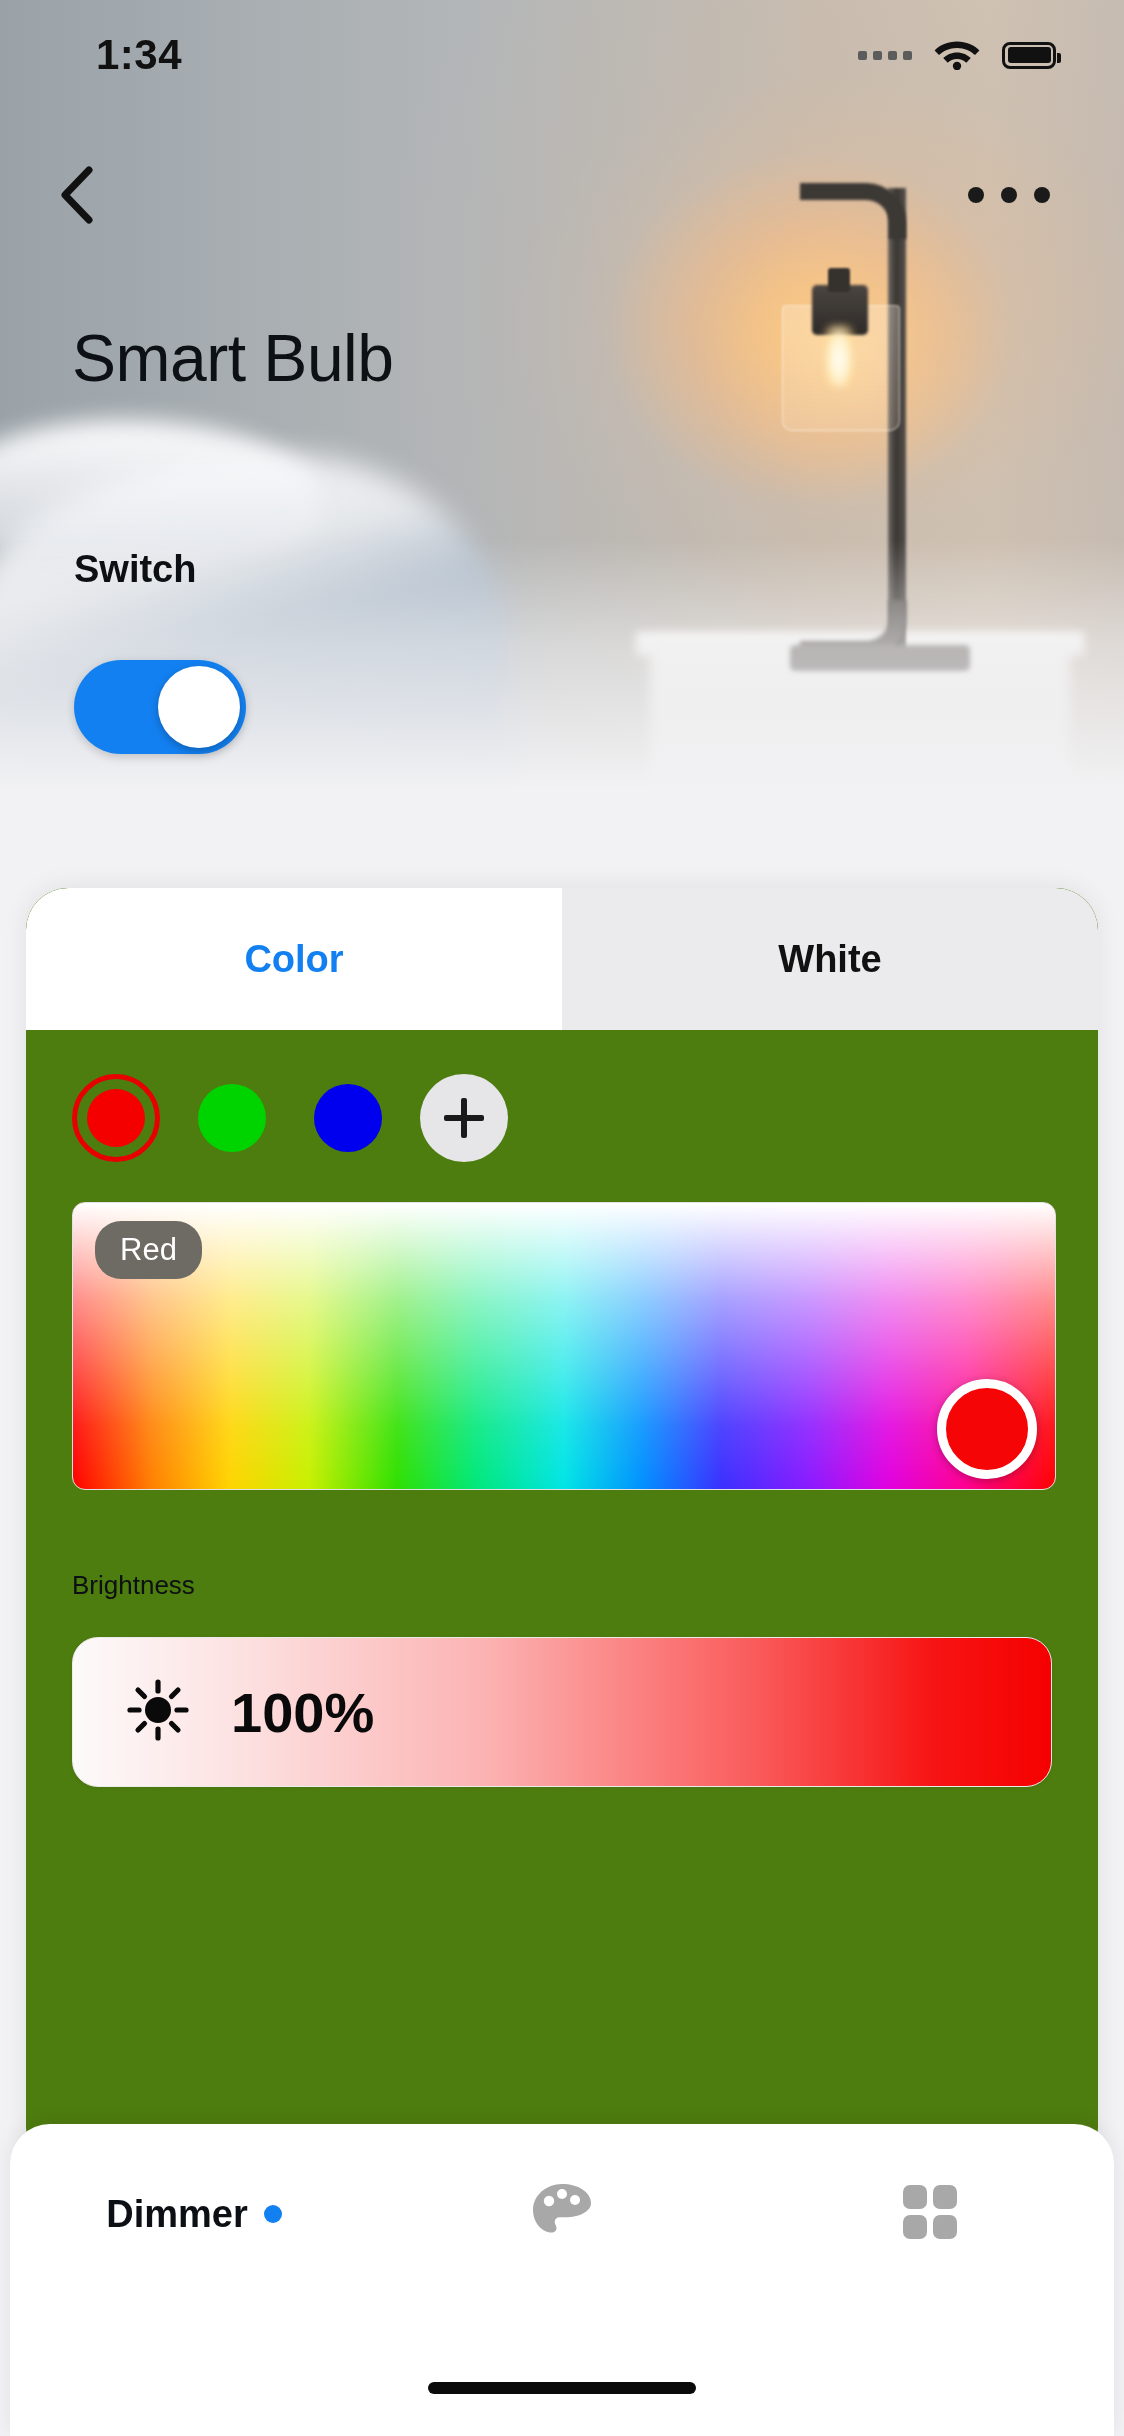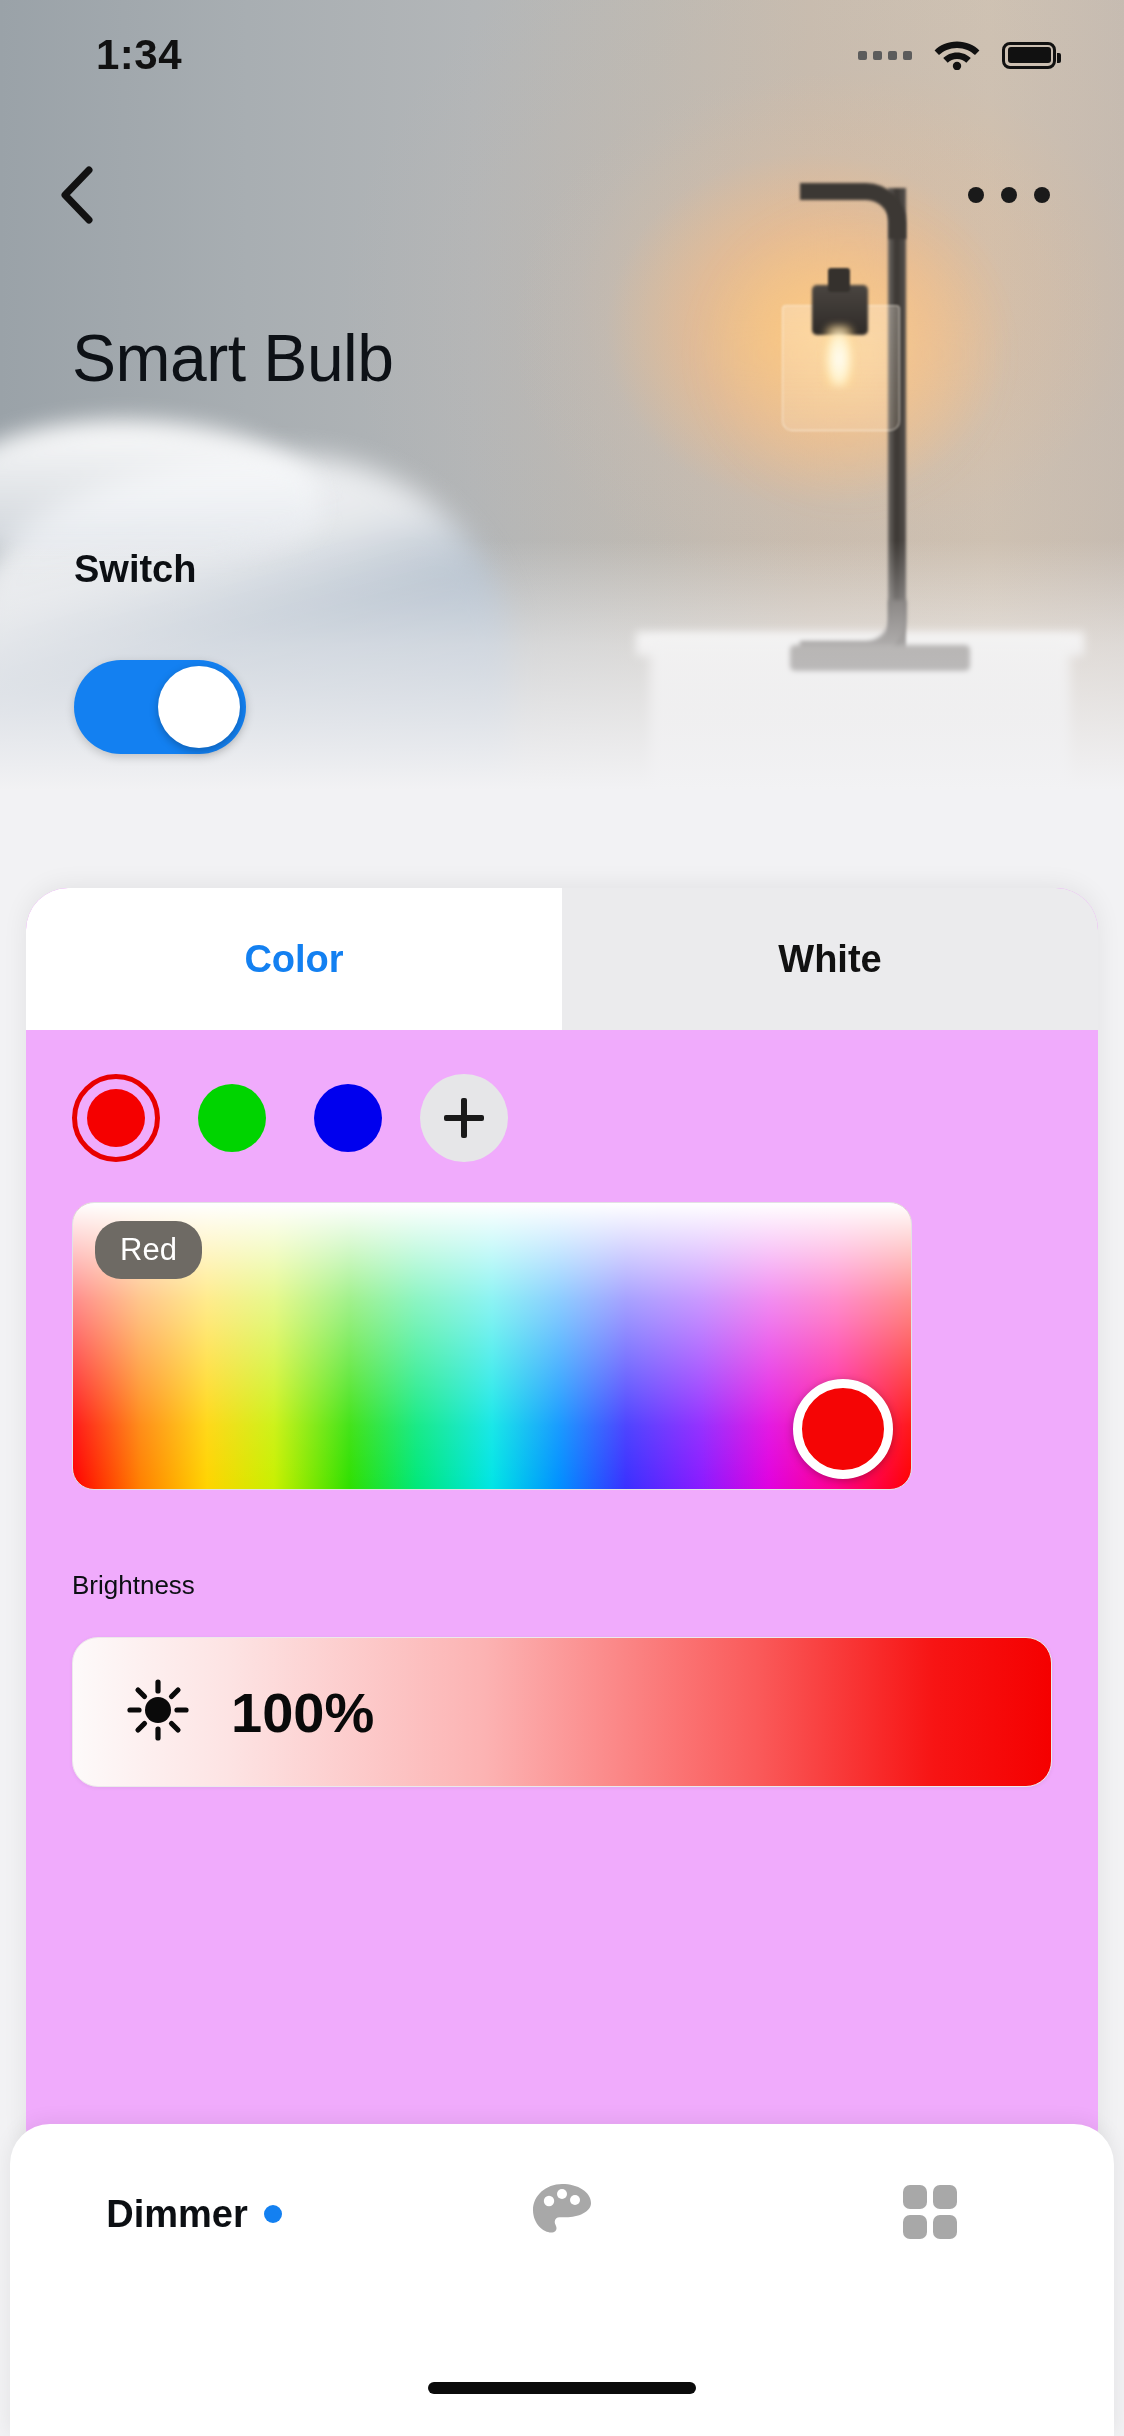"Color" .card { background: #f0abfc -> #4d7c0f }
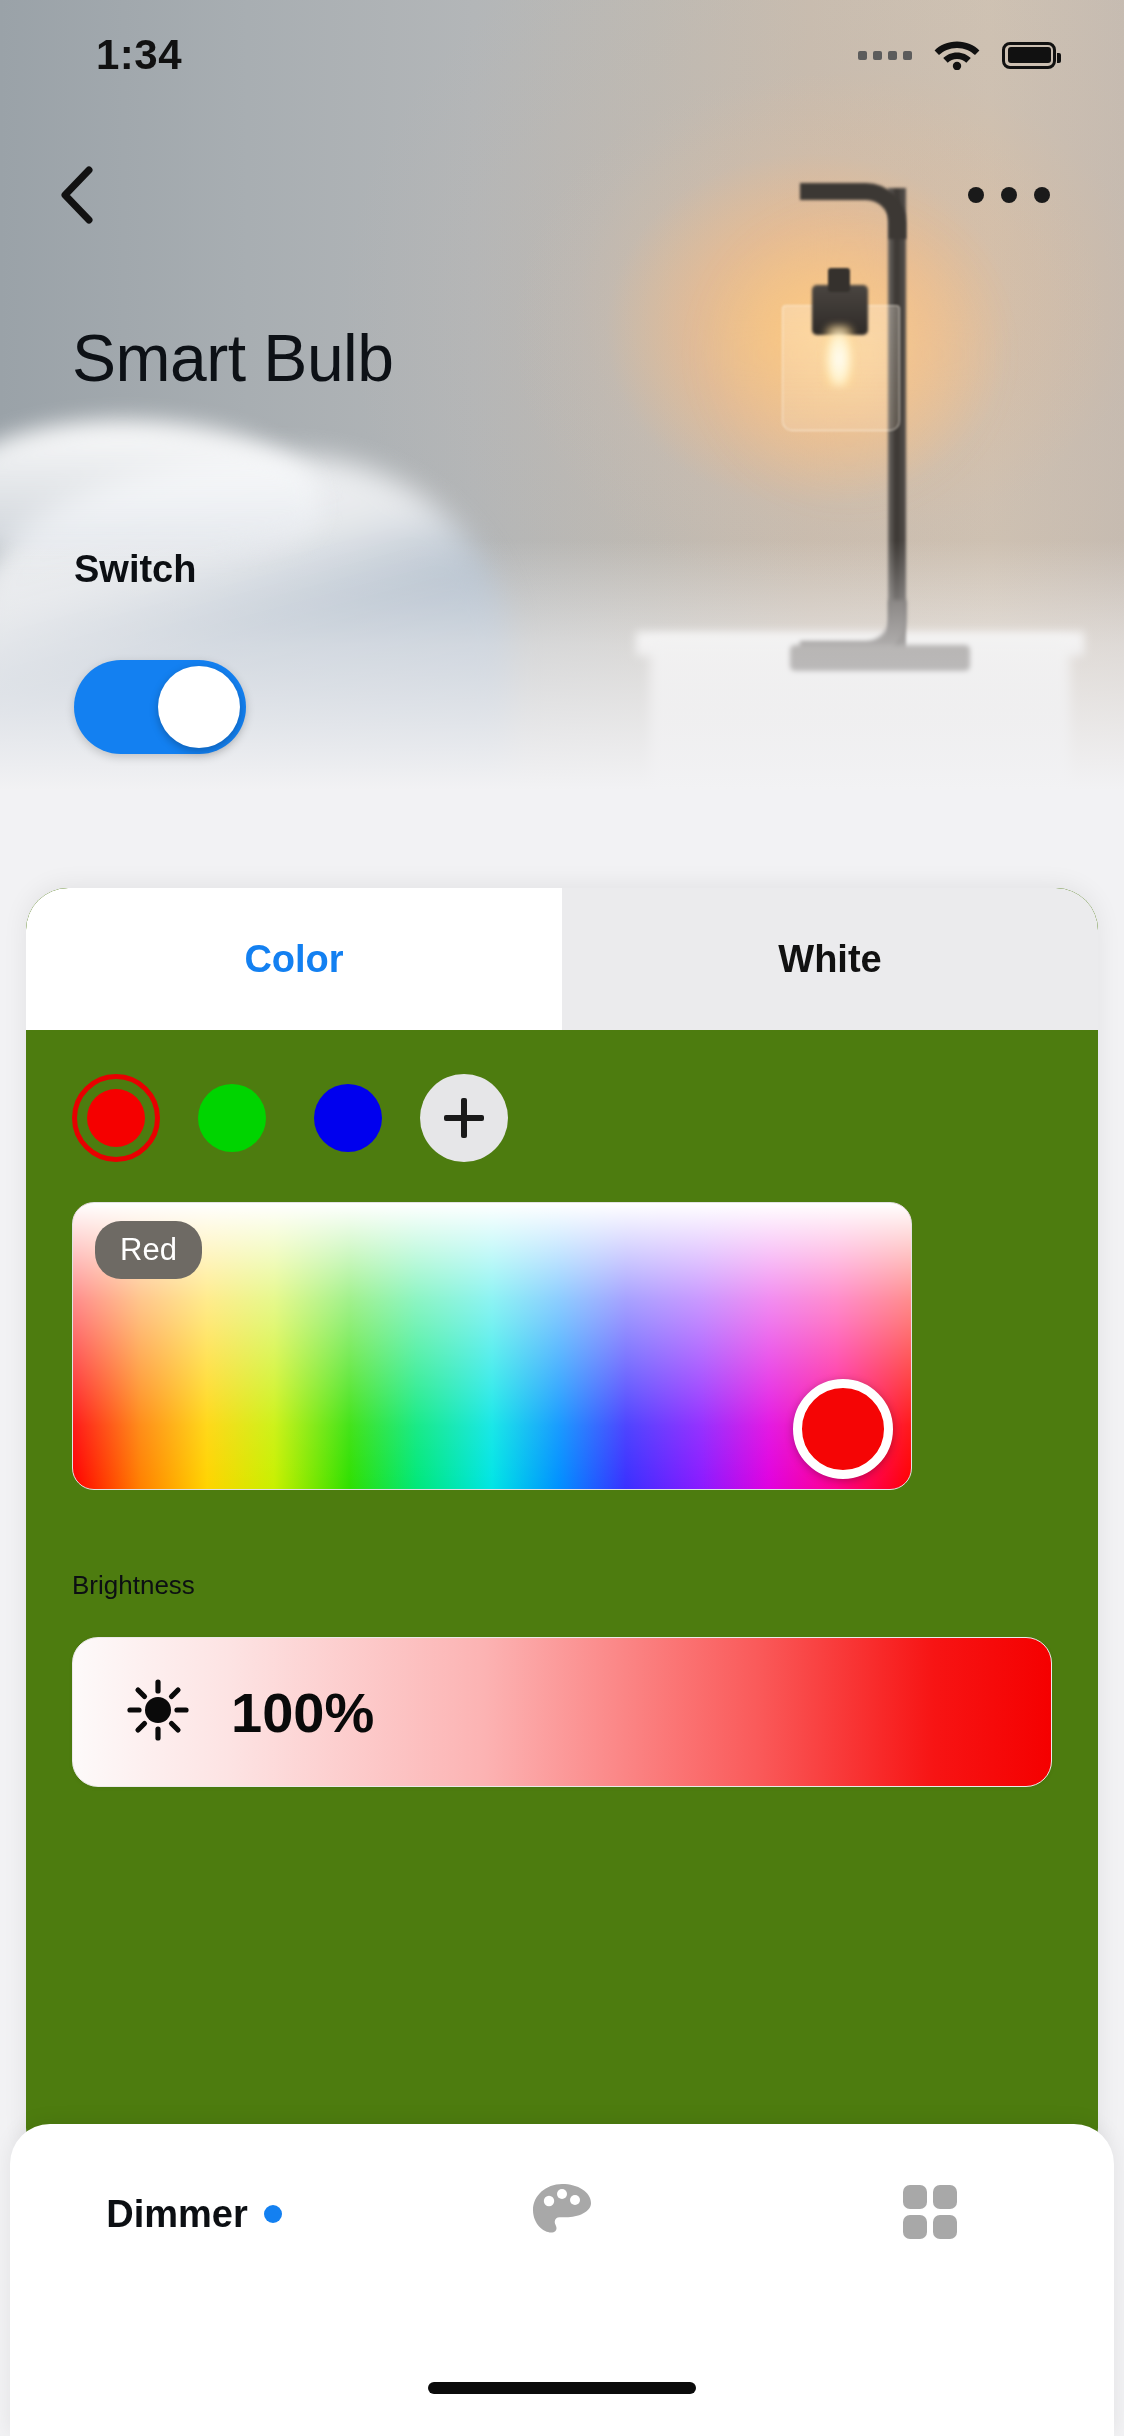"Red" .color-field { border-radius: 22px -> 13px; width: 840px -> 984px }
